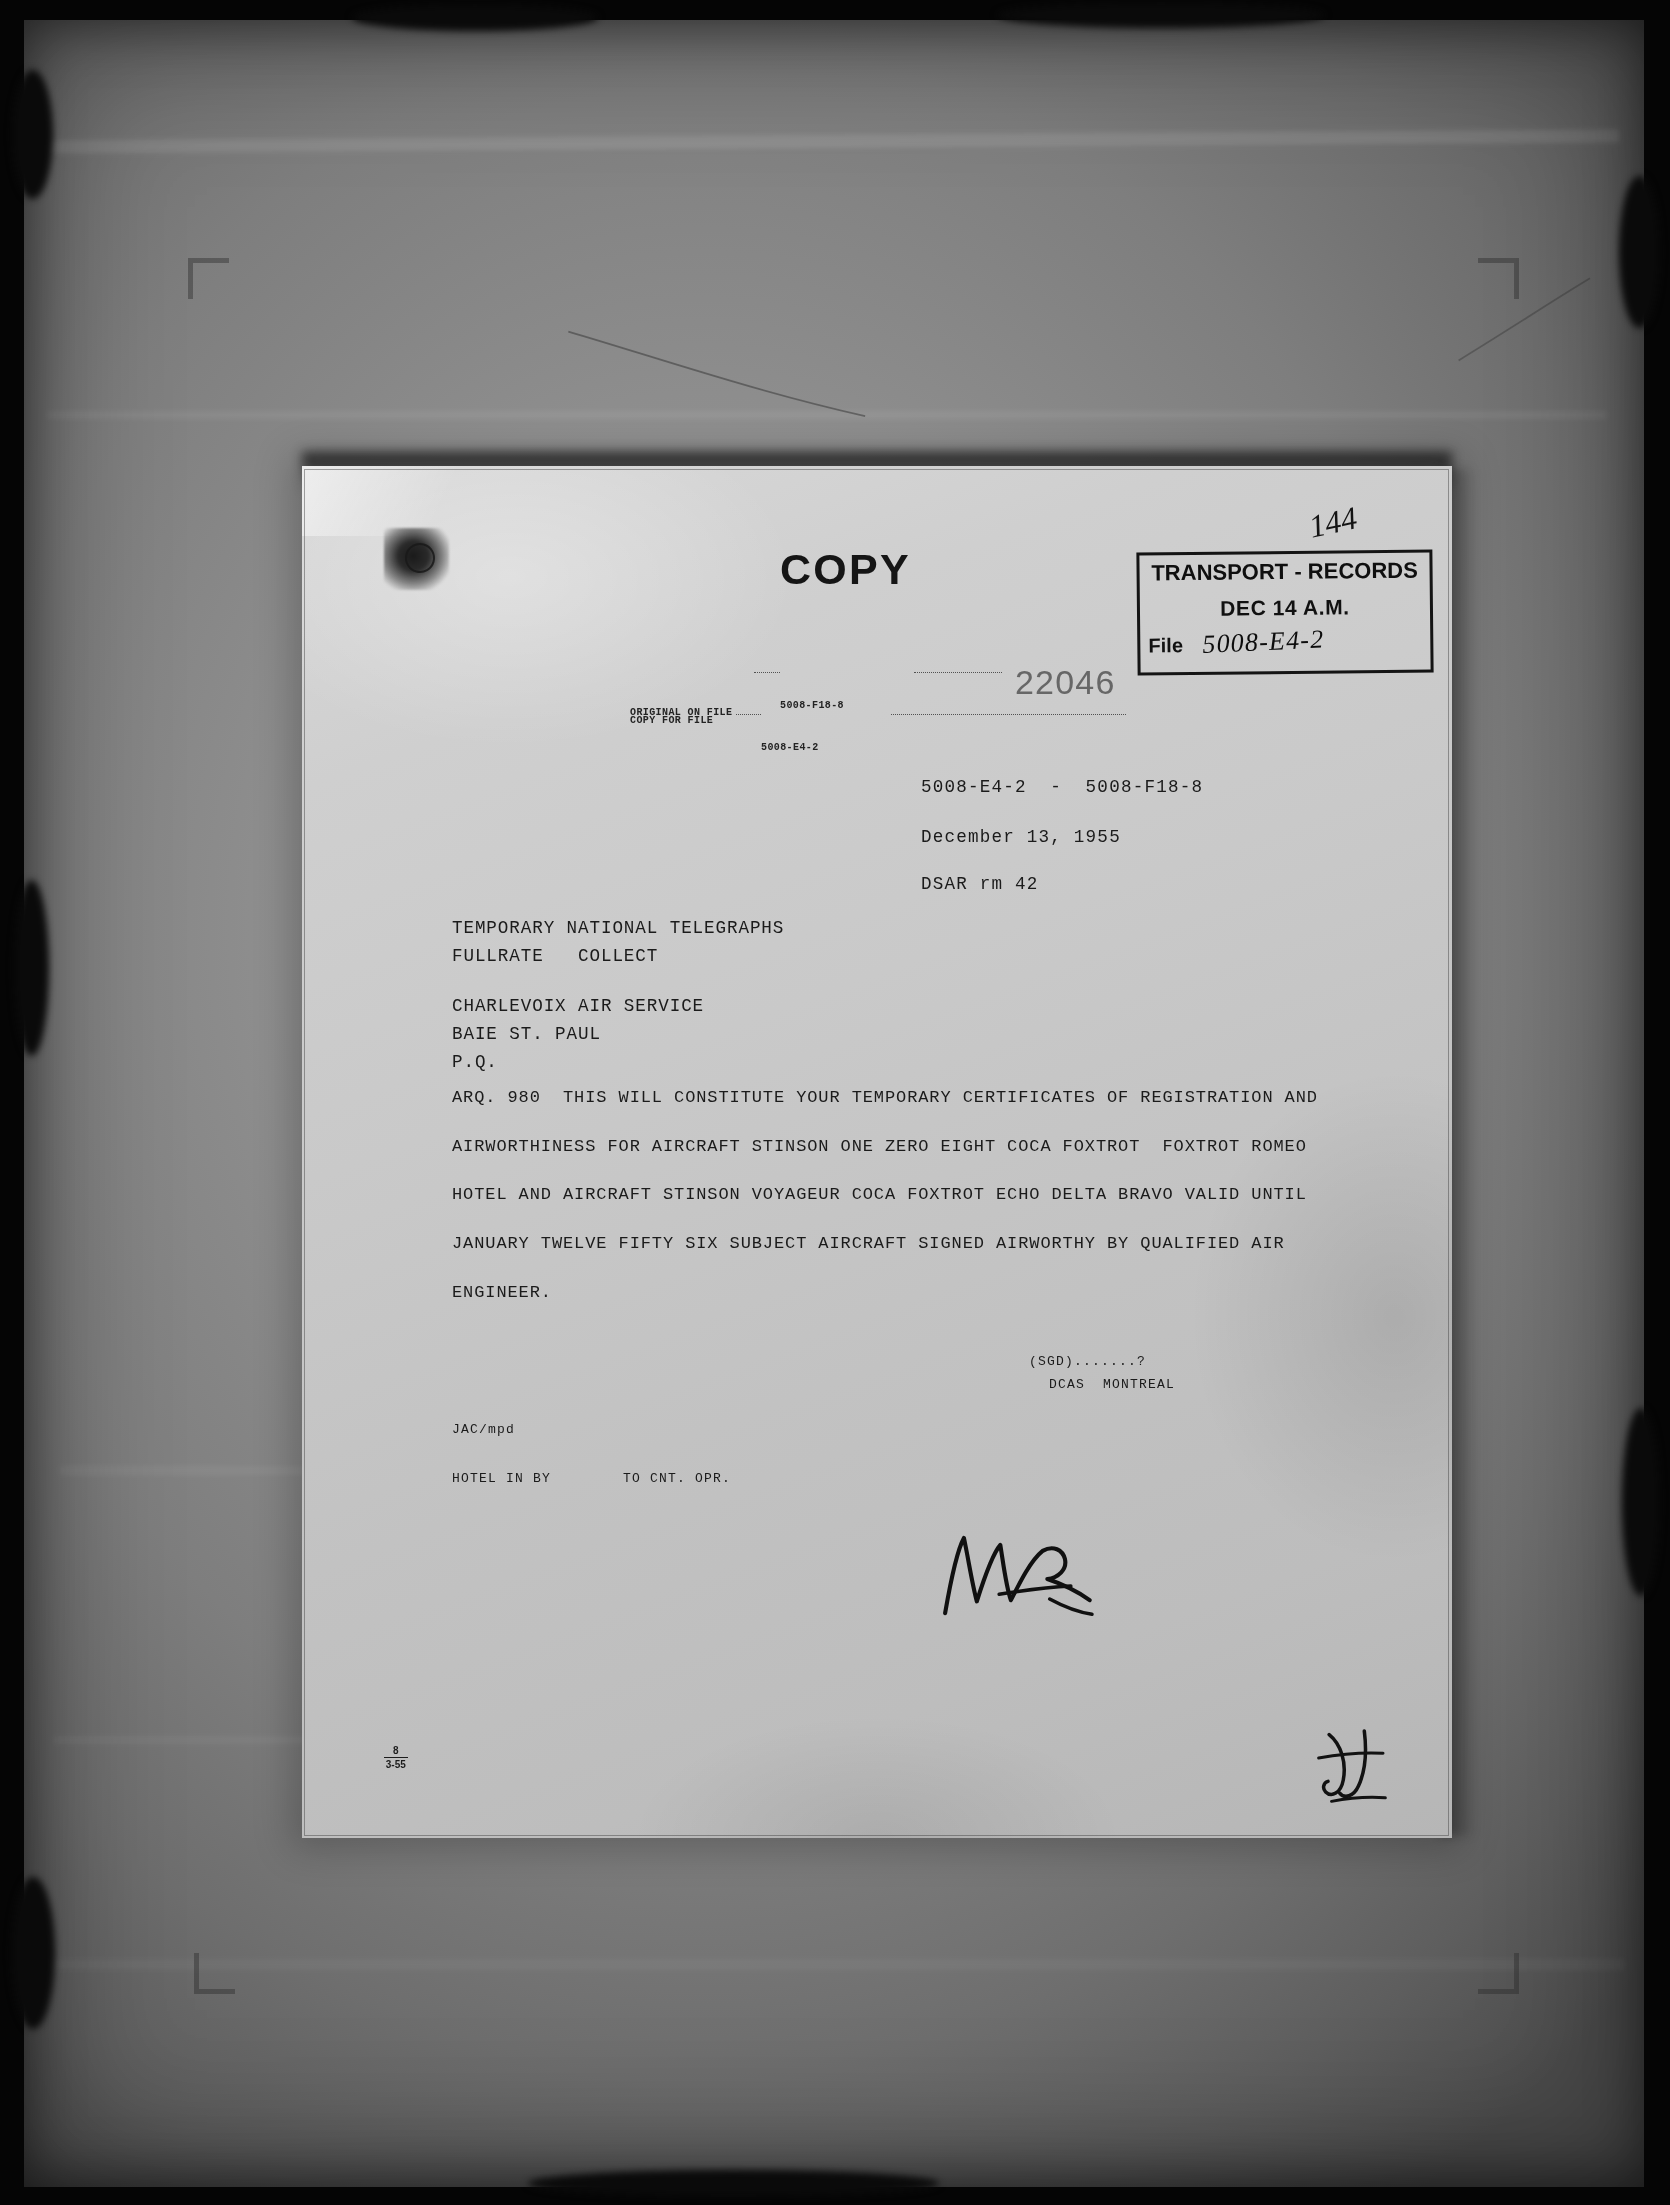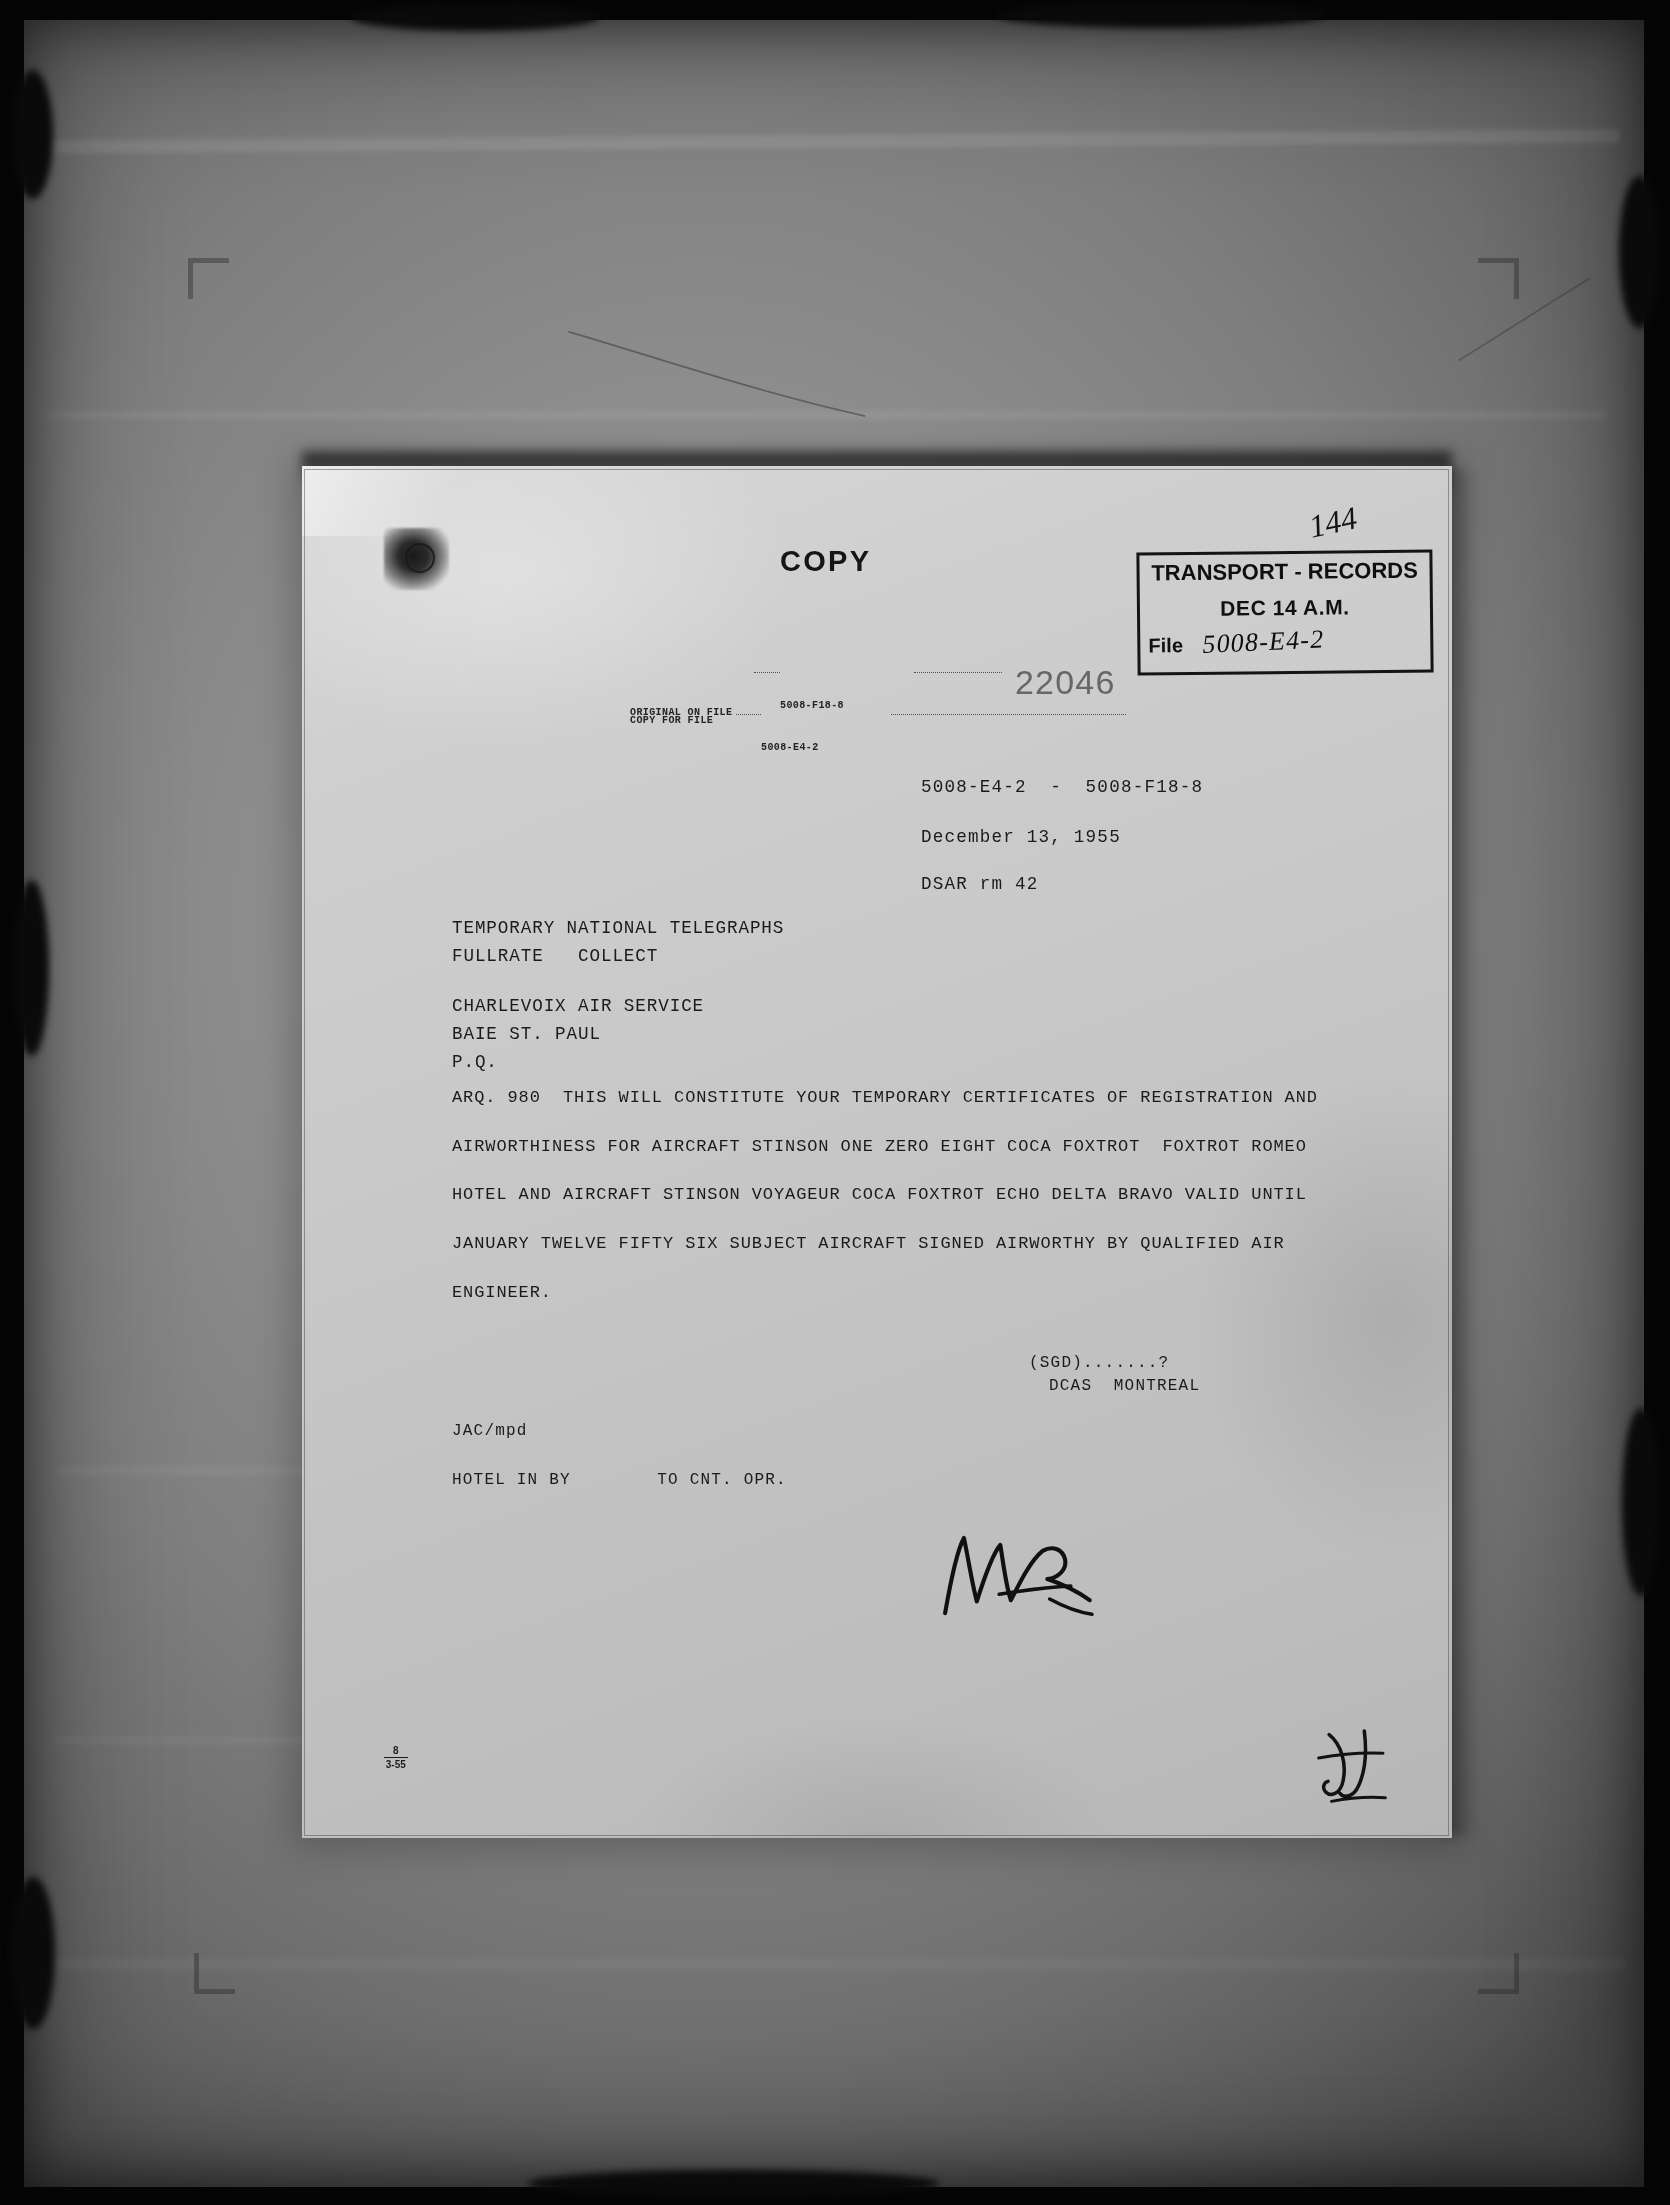"COPY" #copy-title { font-size: 29px -> 43px }
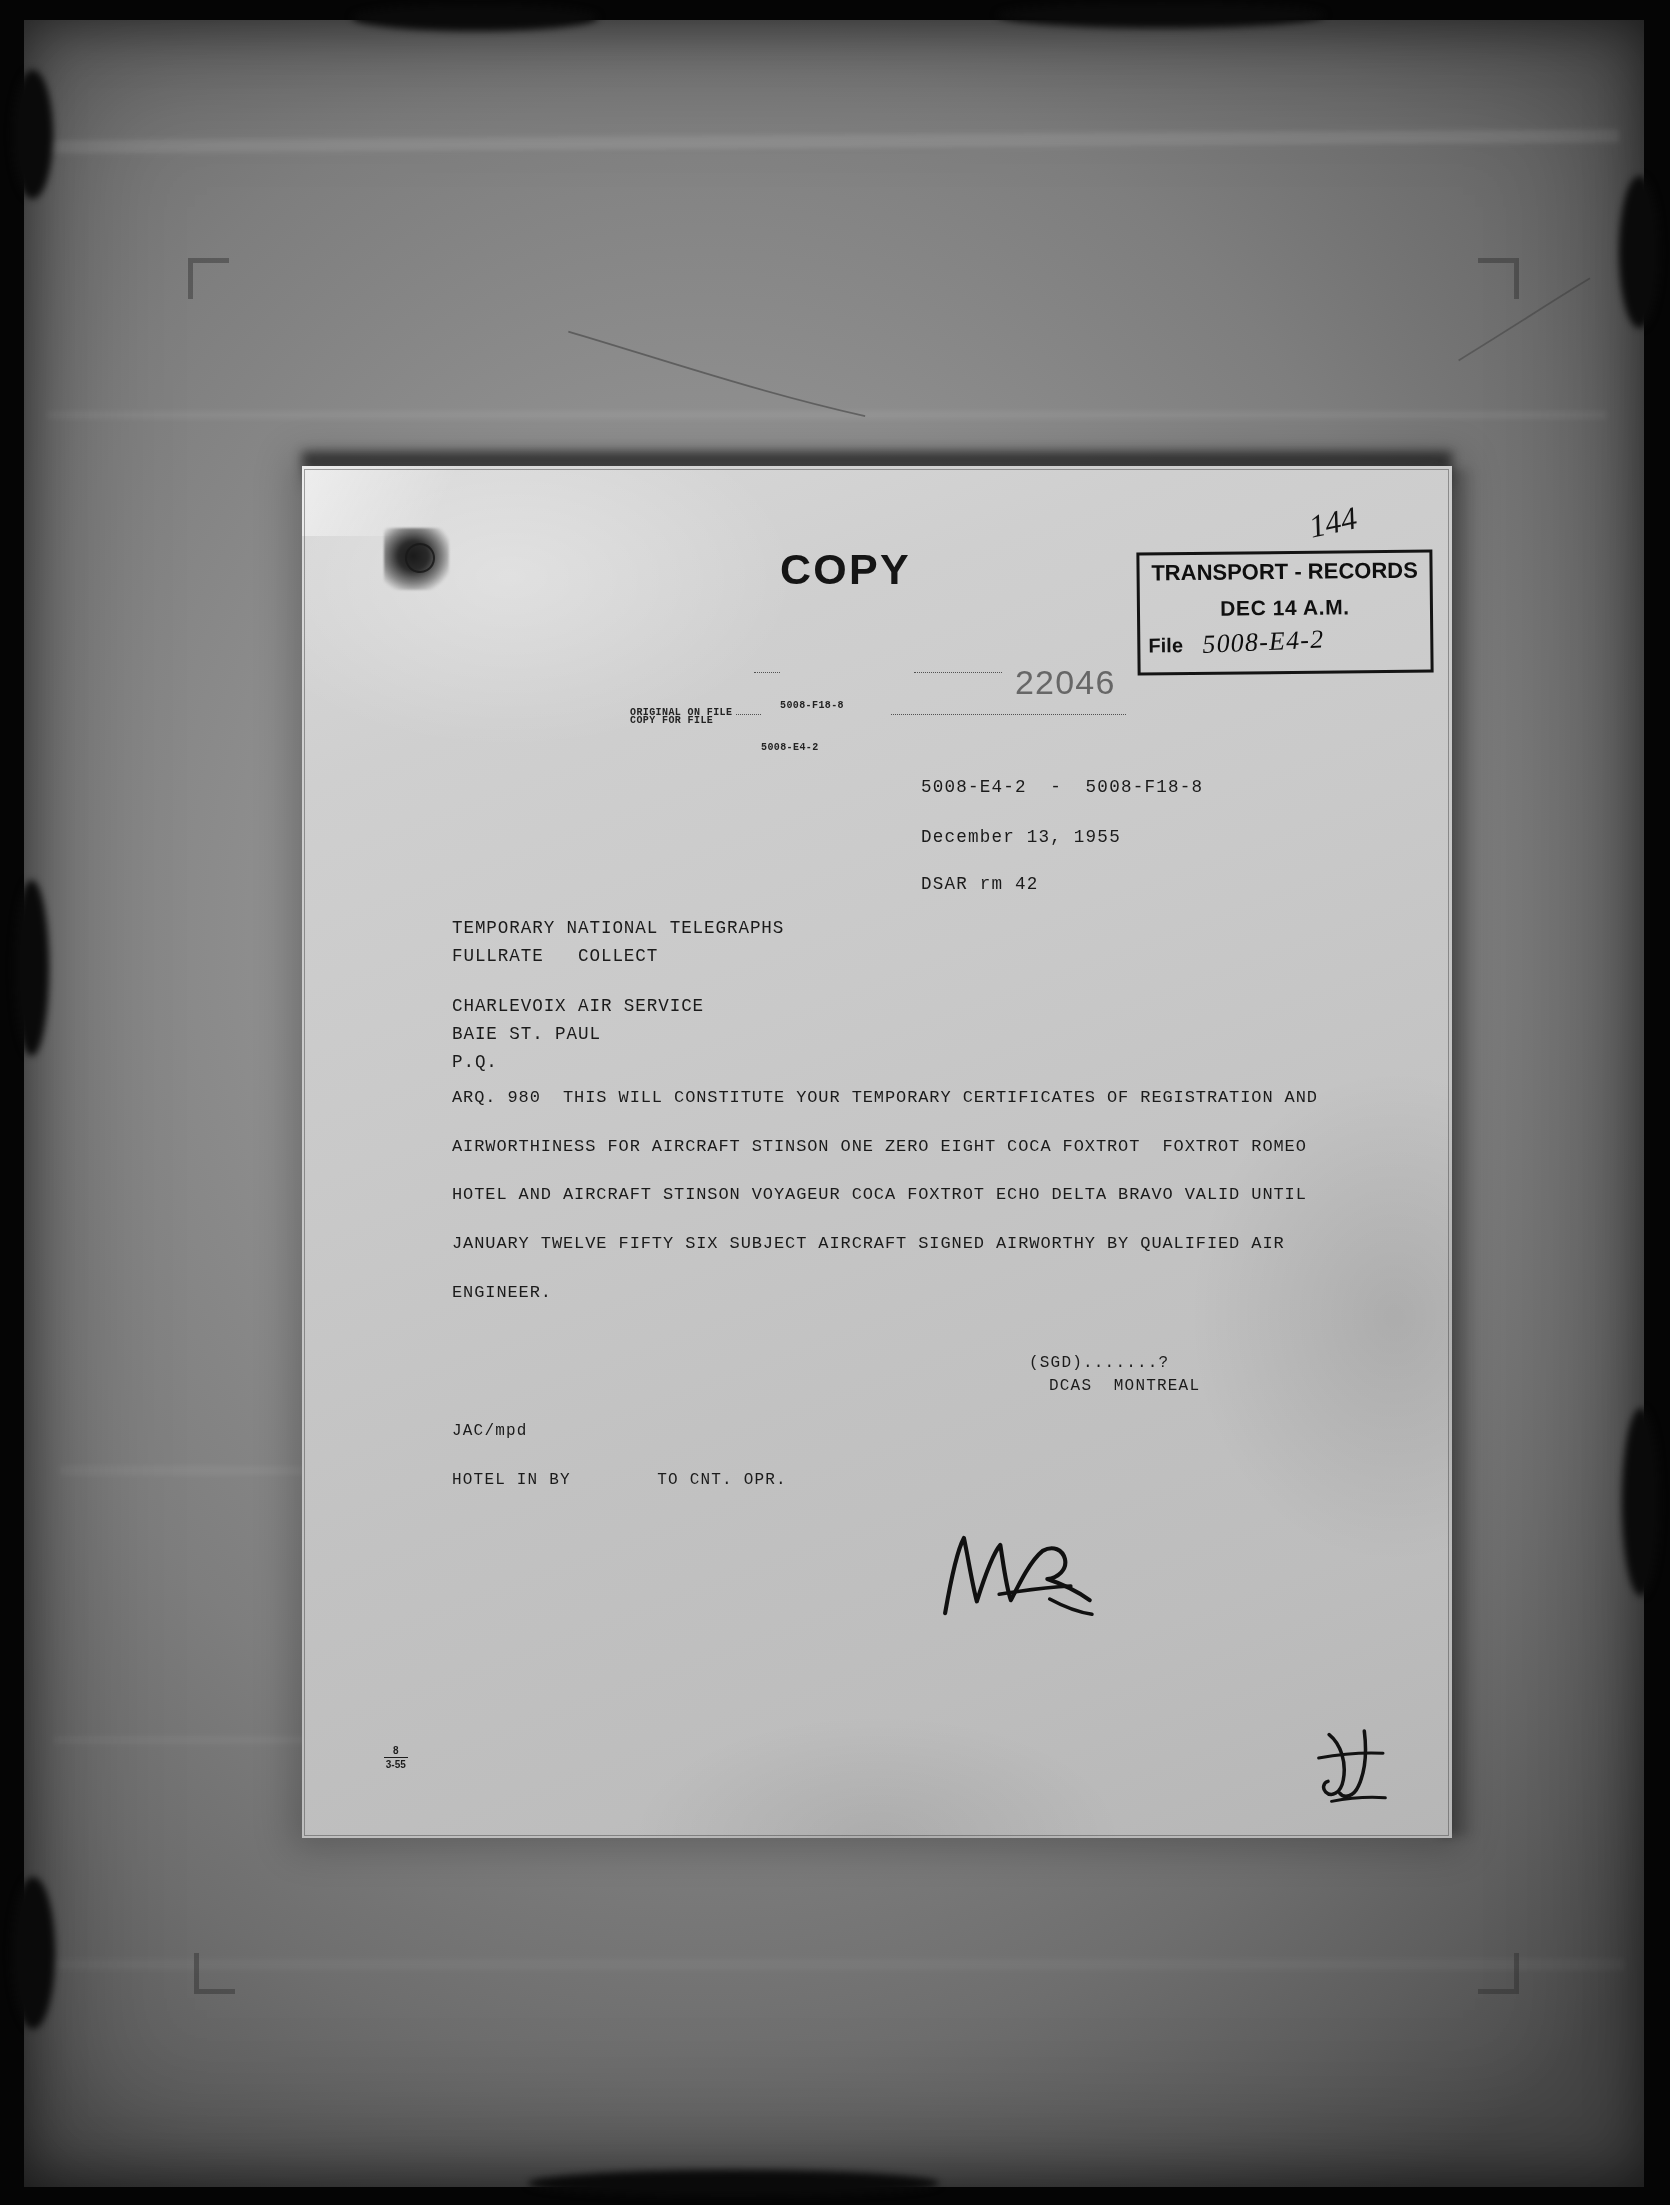"(SGD).......?" .sig-line { font-size: 16px -> 13px }
